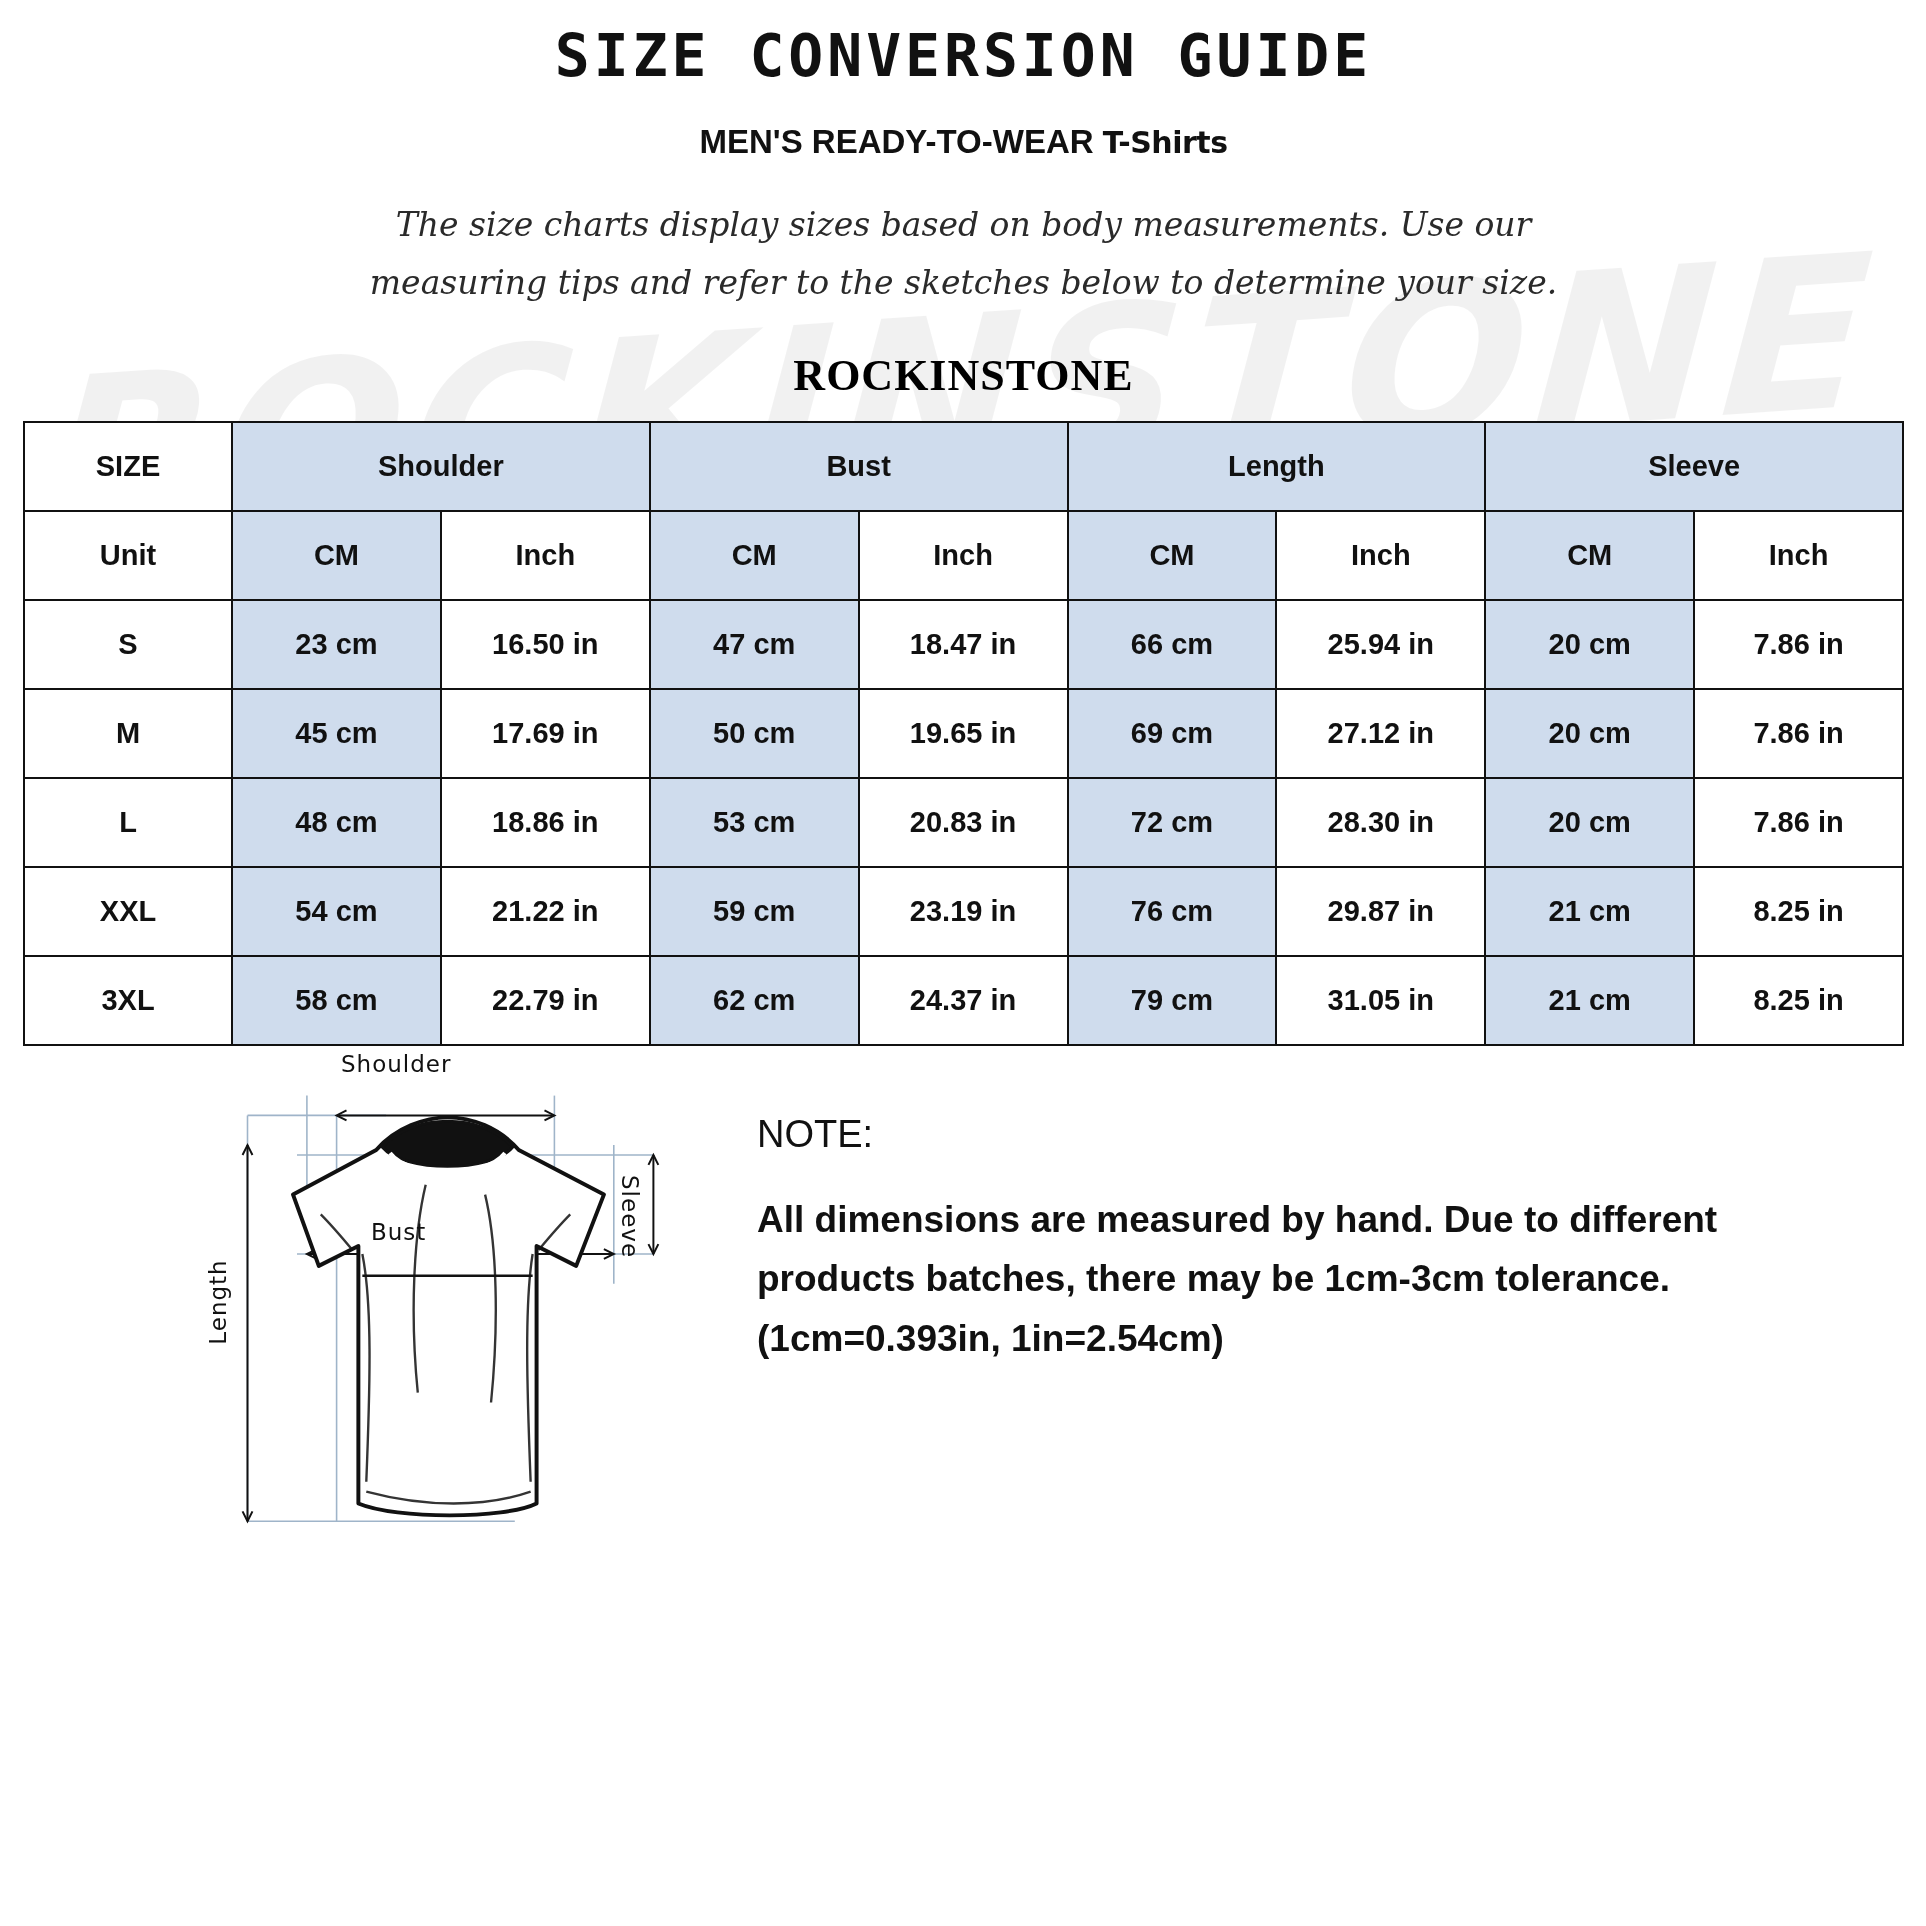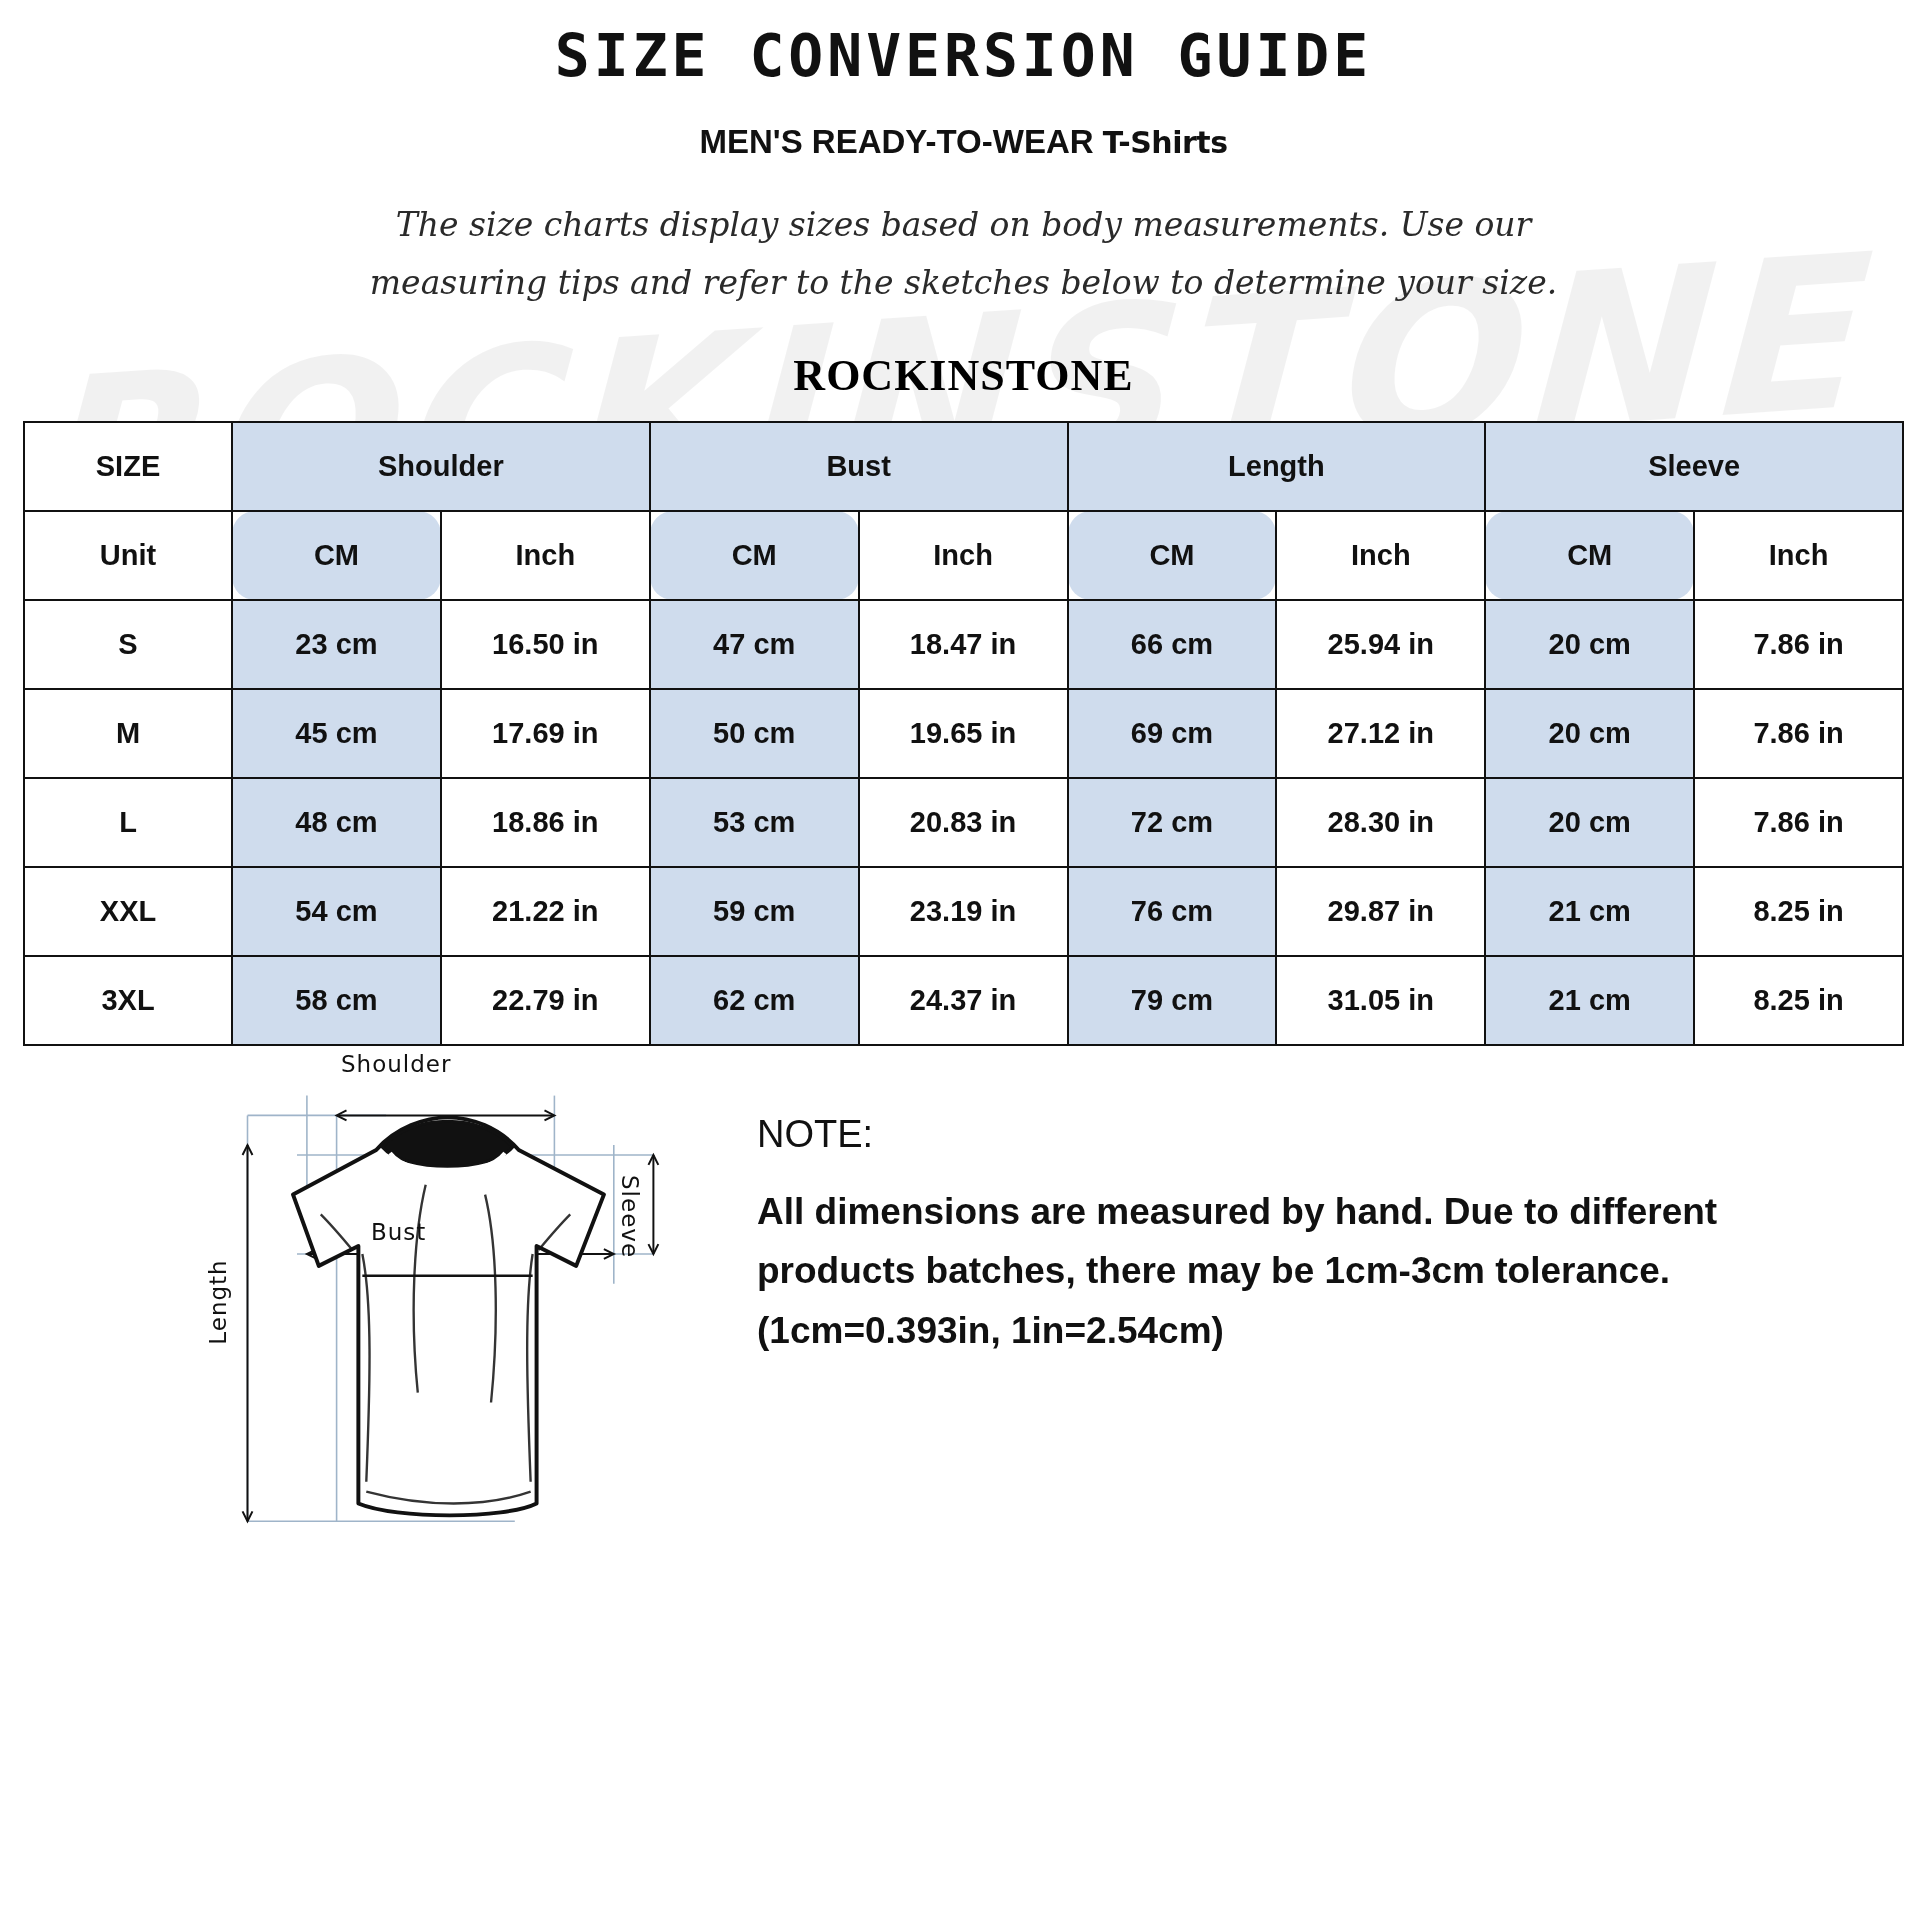"Unit" td.unitcell { border-radius: 23px -> none }
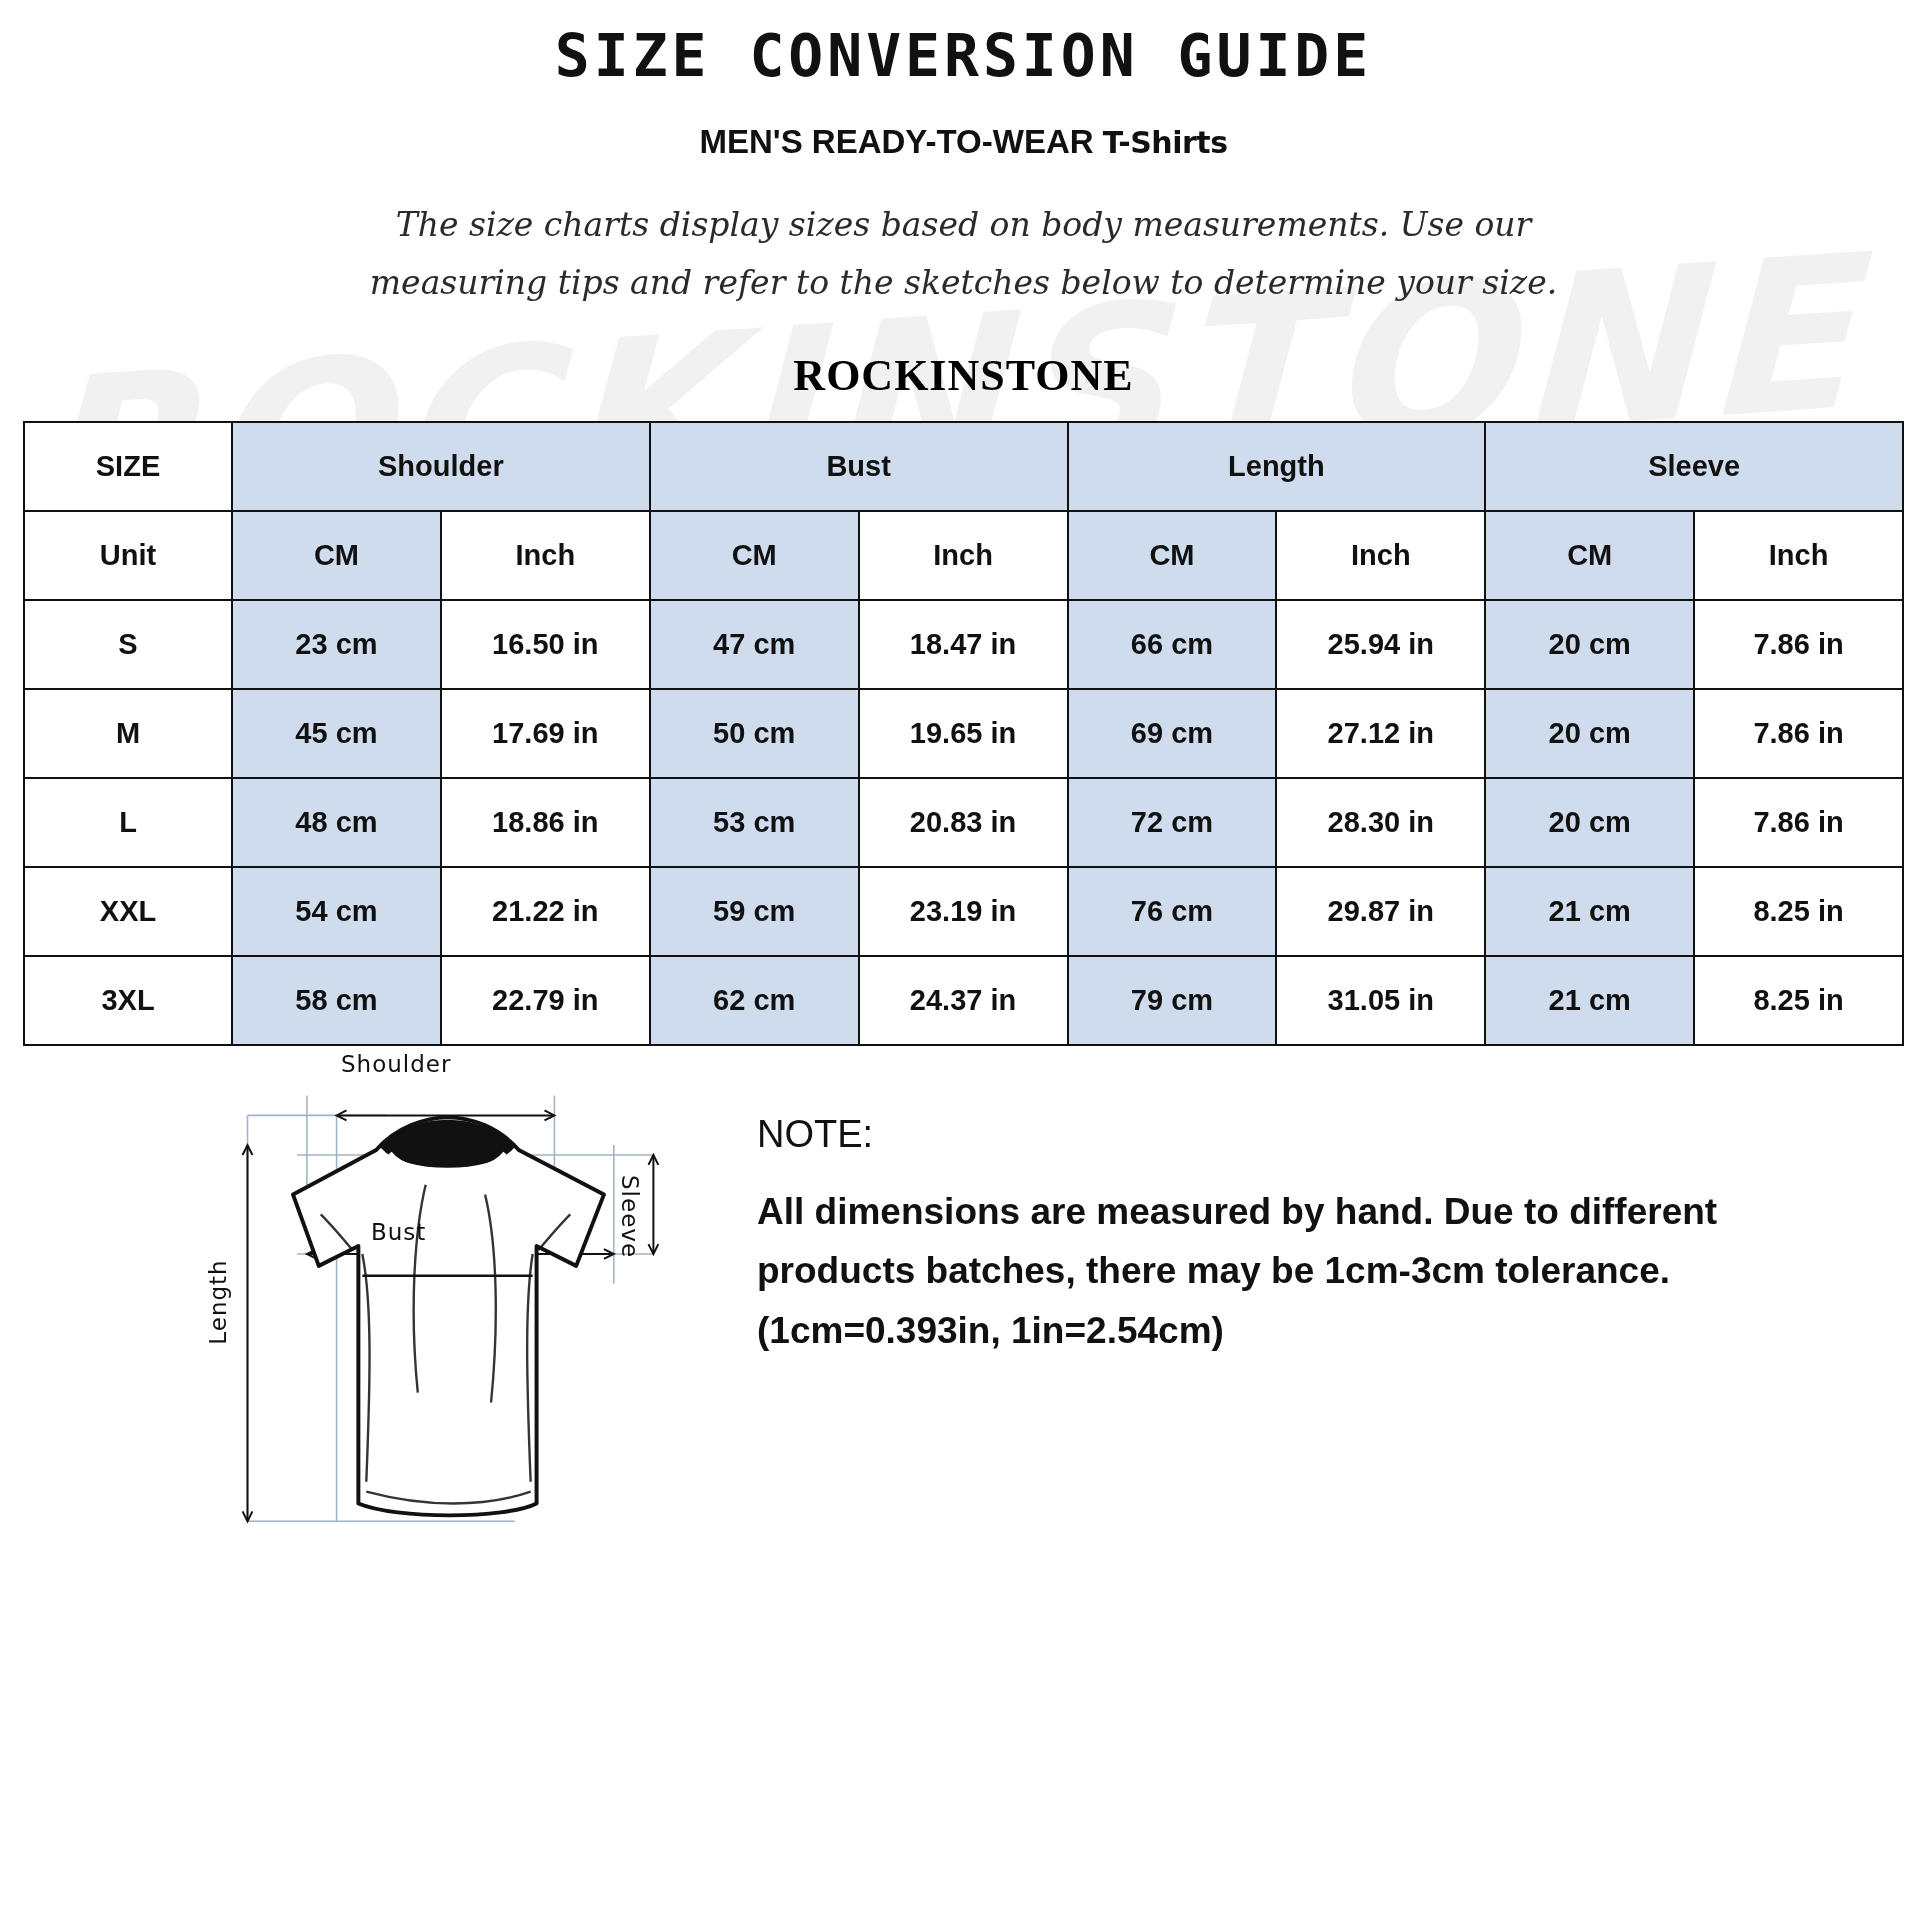"NOTE:" .note-title { margin-bottom: 26px -> 34px }
